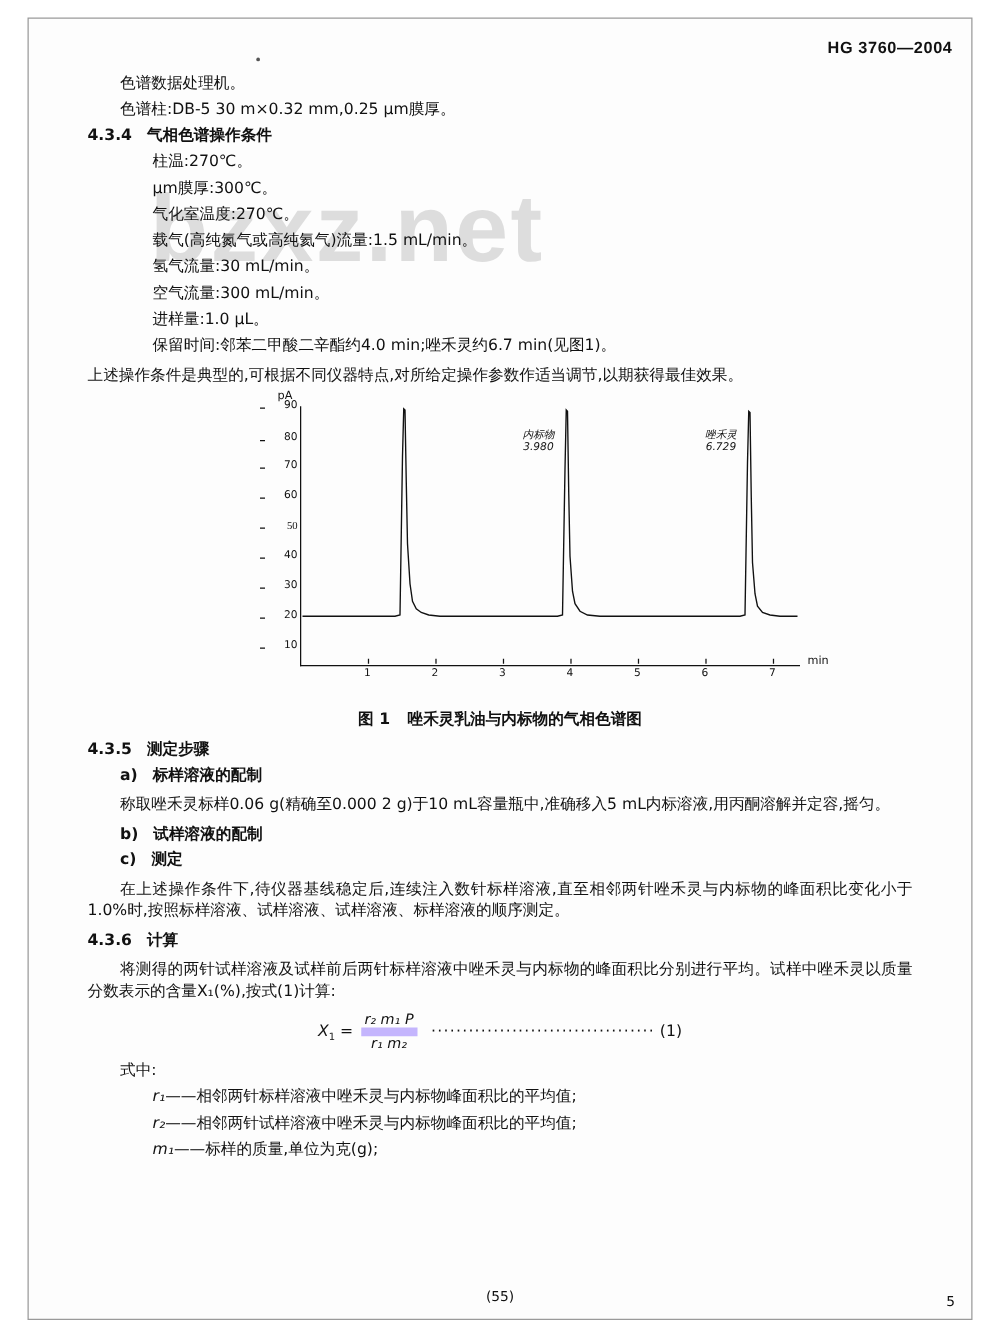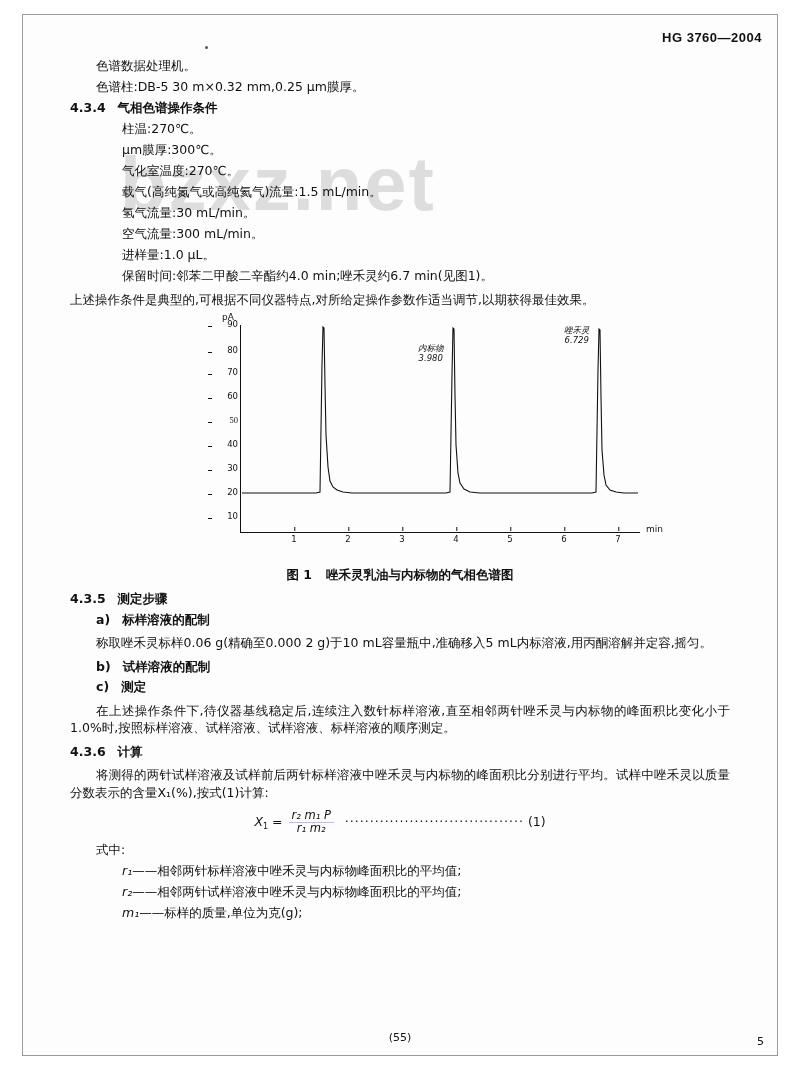"唑禾灵" div.peak-label { top: 0 -> 18px }
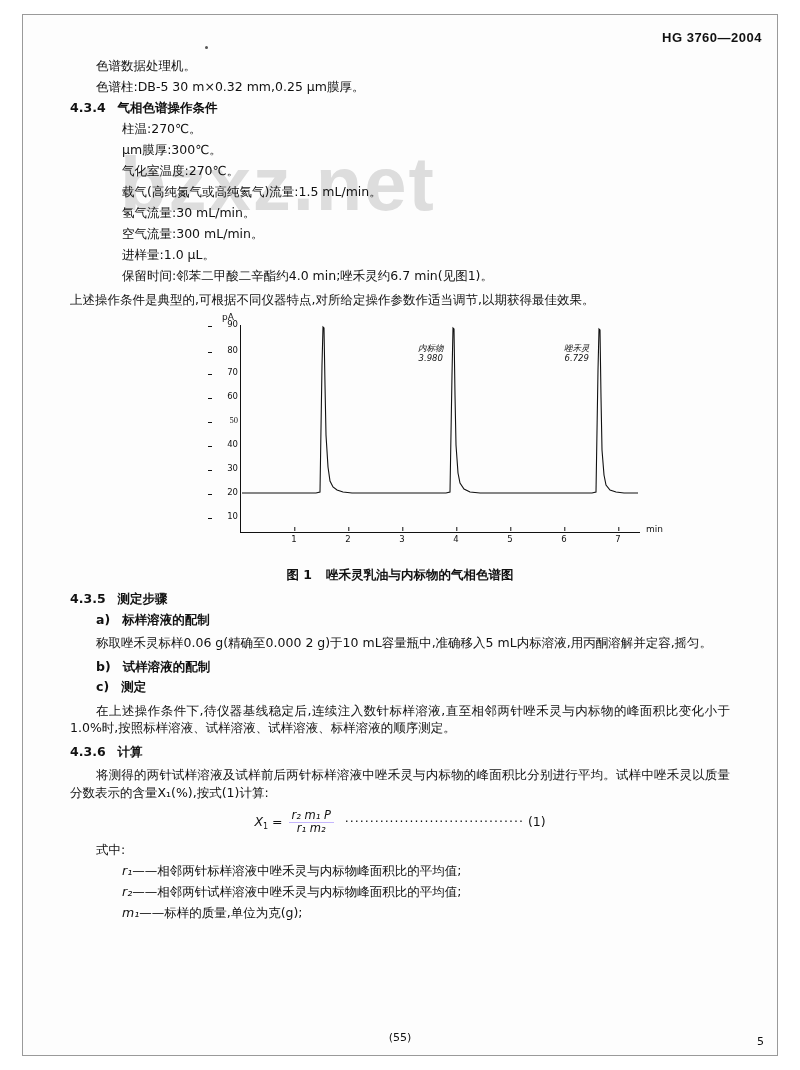"r₂ m₁ P" .frac .num2 { border-bottom: 1px solid #c4b5fd -> 7px solid #c4b5fd }
